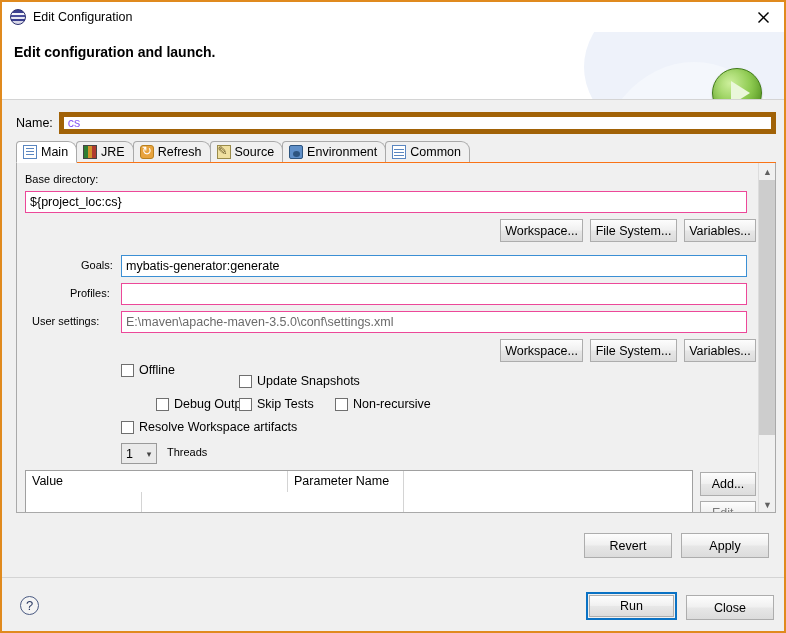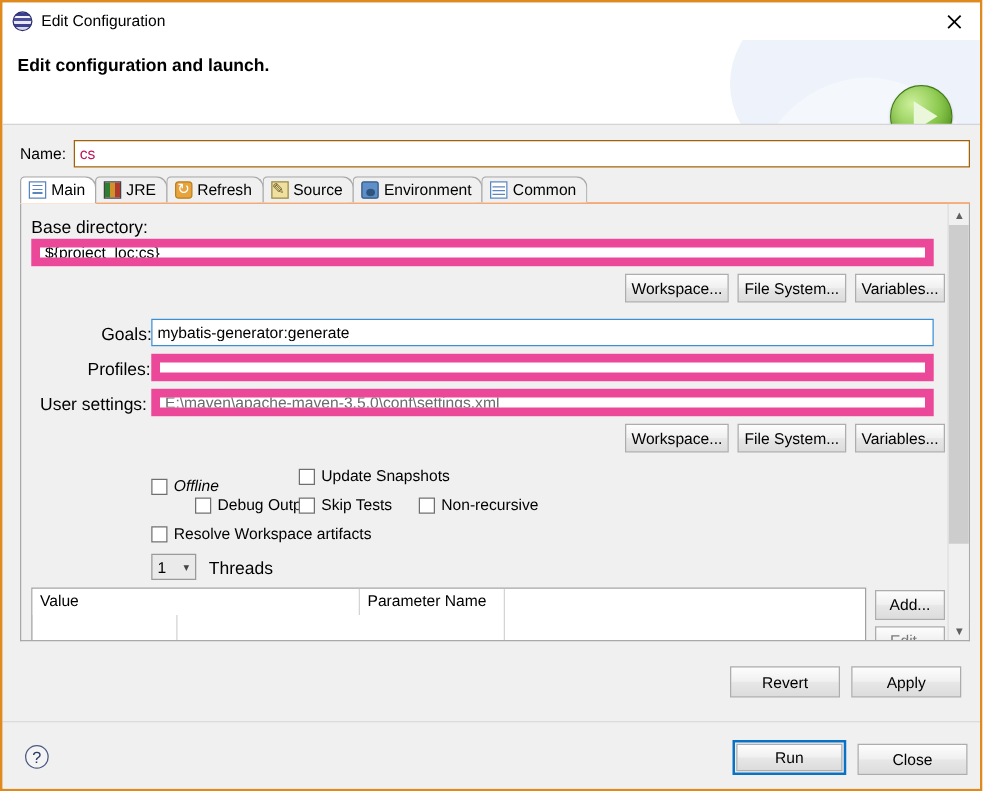"cs" .name-input { border: 1px solid #a16207 -> 5px solid #a16207; color: #be185d -> #8b5cf6 }
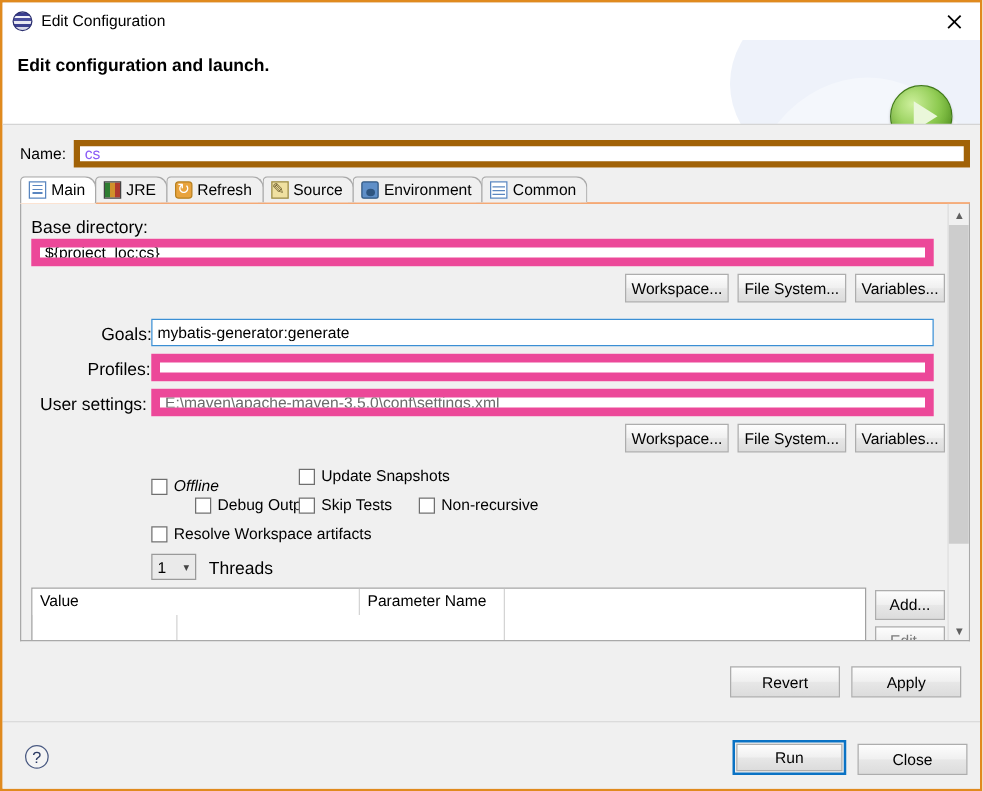"Base directory:" .field-label { font-size: 14px -> 11px }
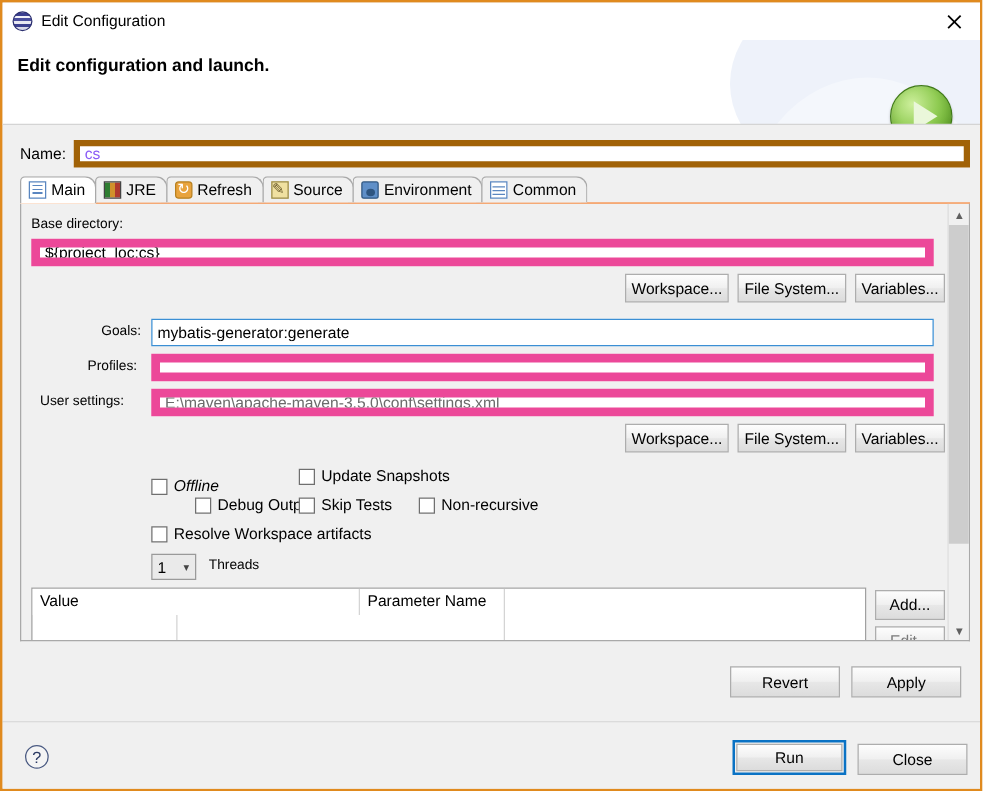"${project_loc:cs}" .txt { border: 7px solid #ec4899 -> 1px solid #ec4899 }
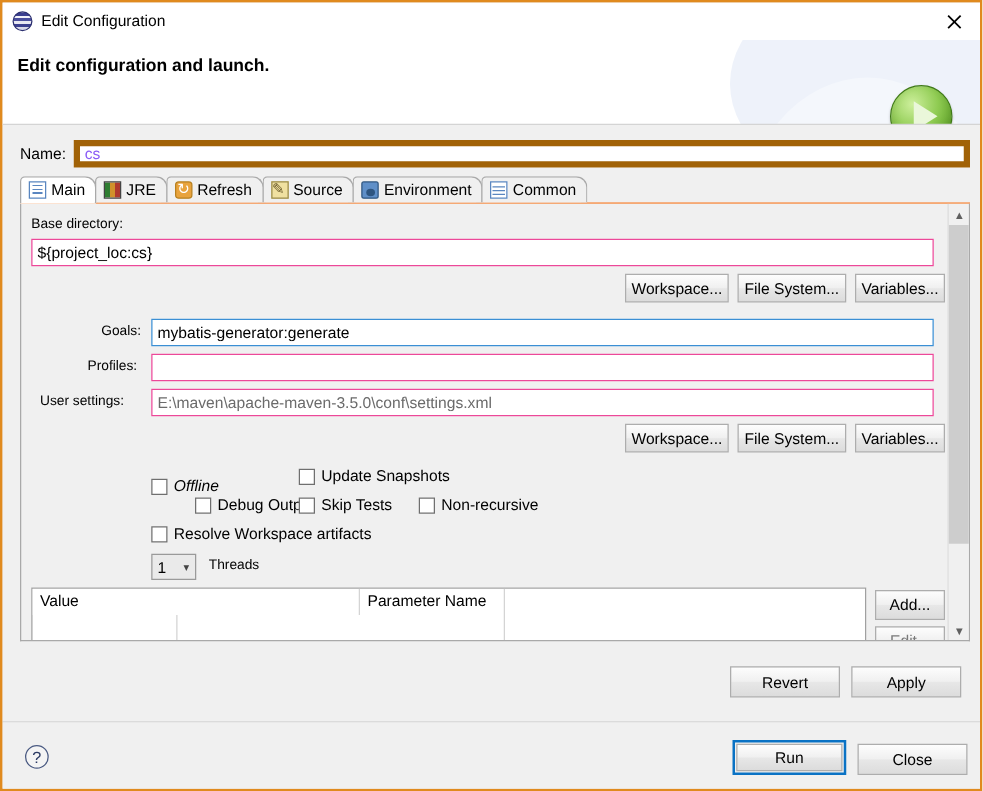"Offline" div.cbx-row { font-style: italic -> none; top: 219px -> 200px }
